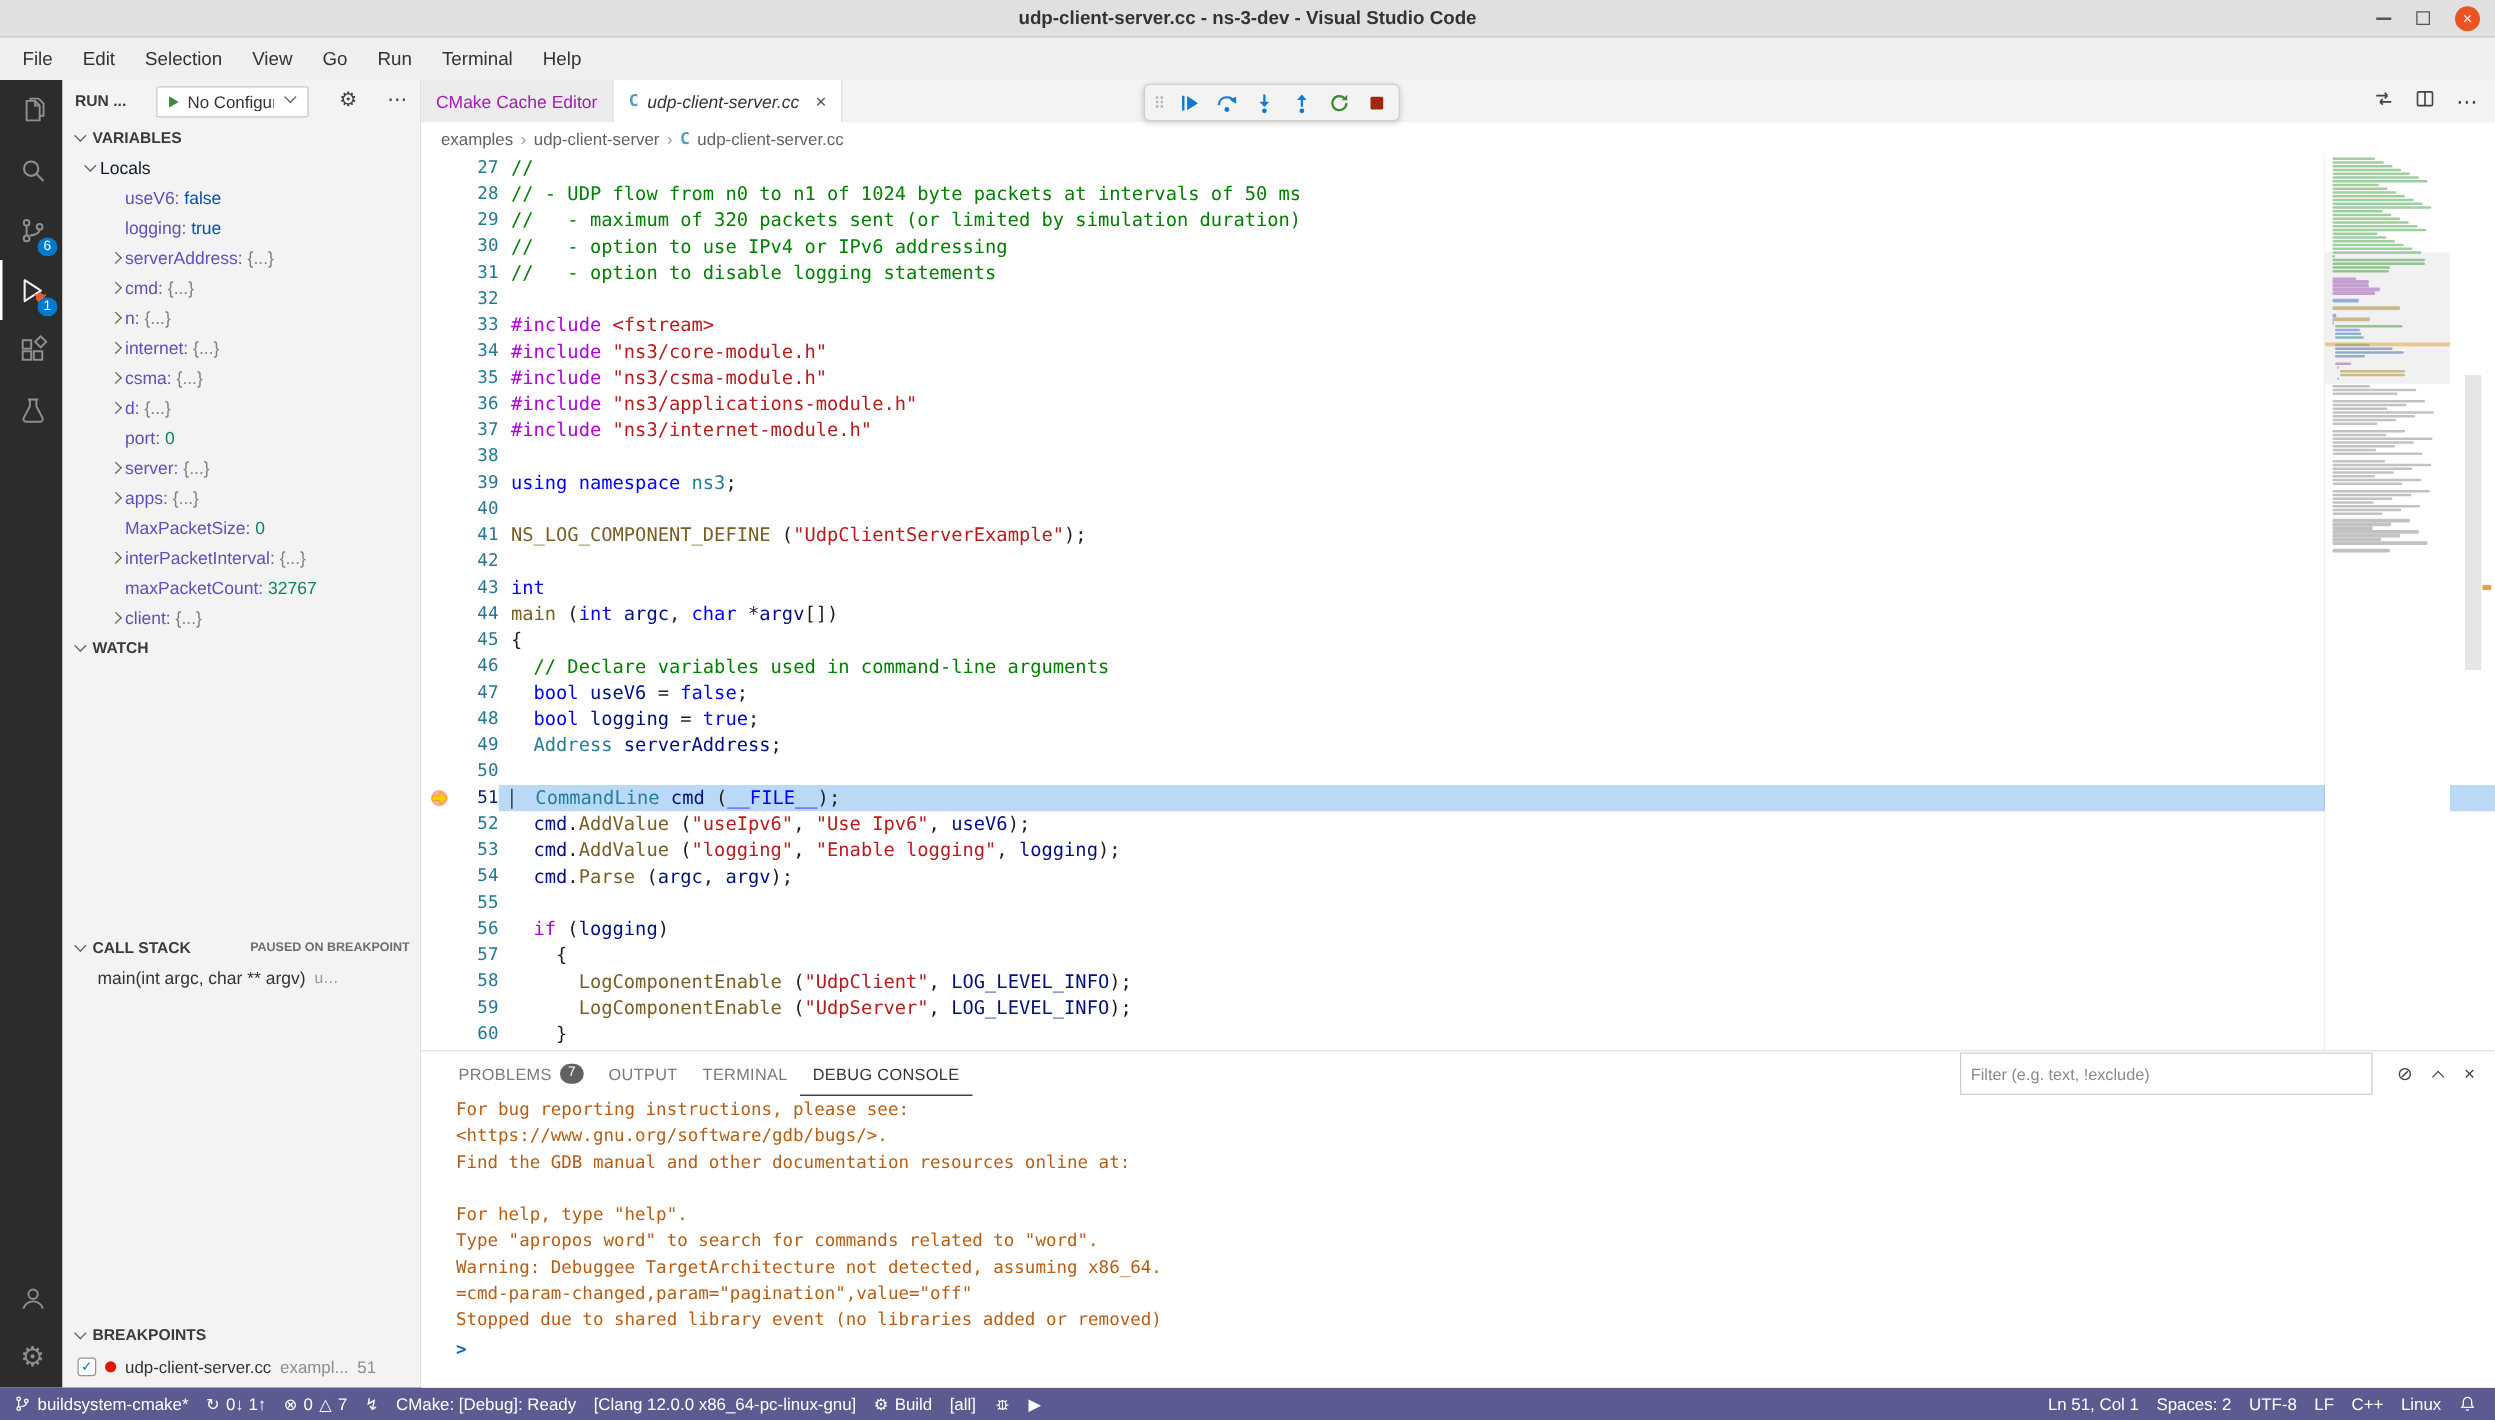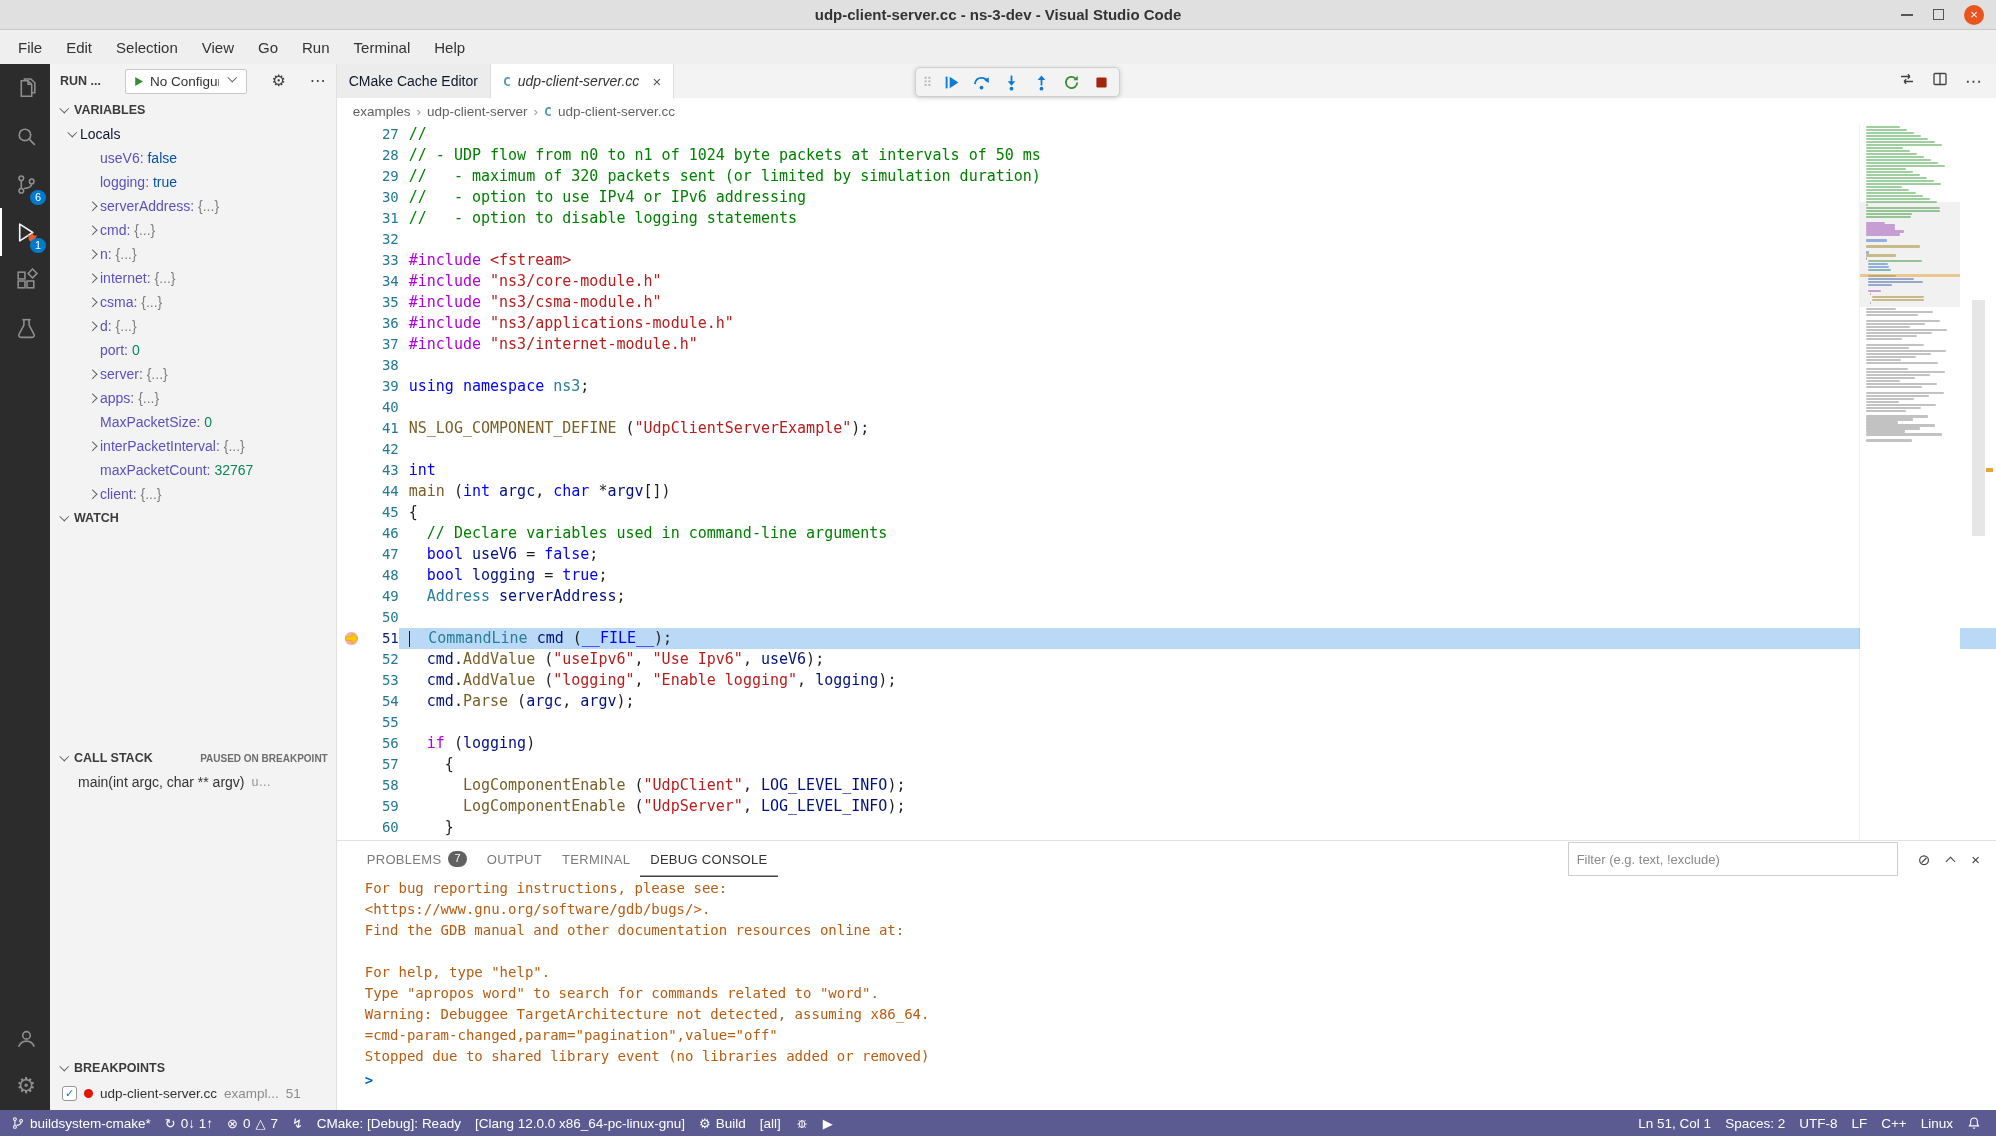"CMake Cache Editor" .tab { color: #0f172a -> #a21caf }
